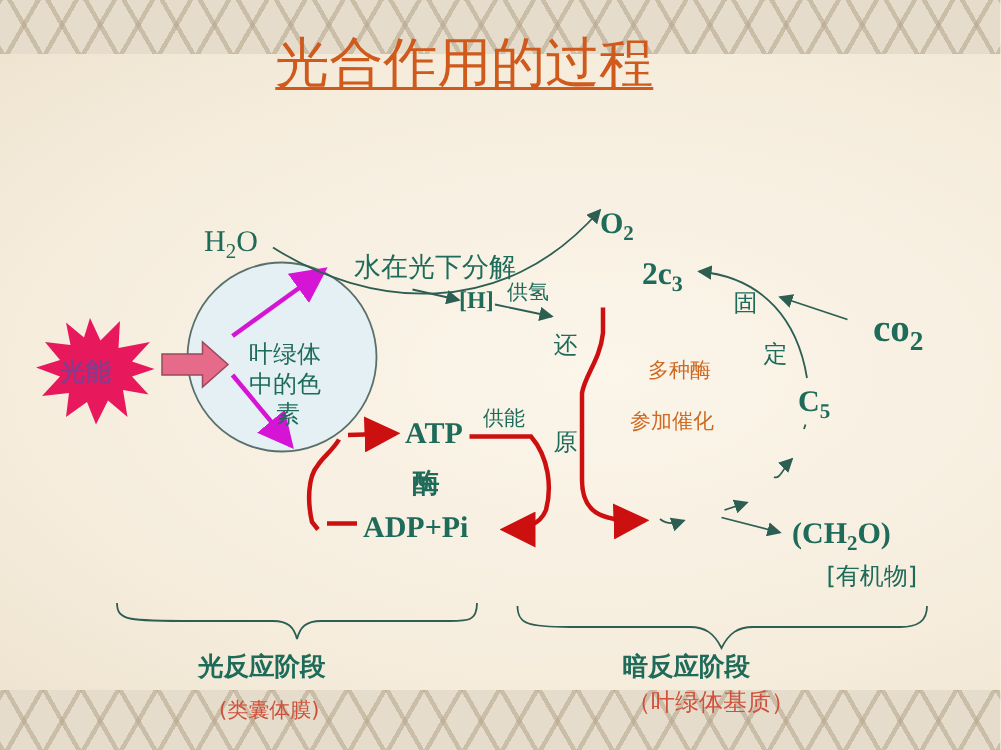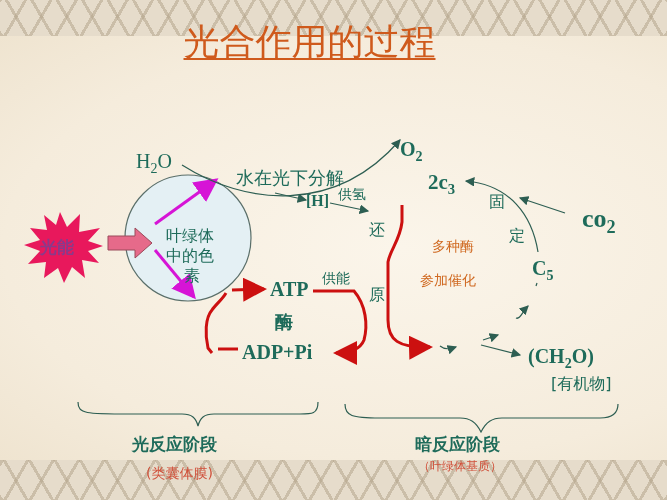"（叶绿体基质）" div.abs { font-size: 12px -> 16px }
